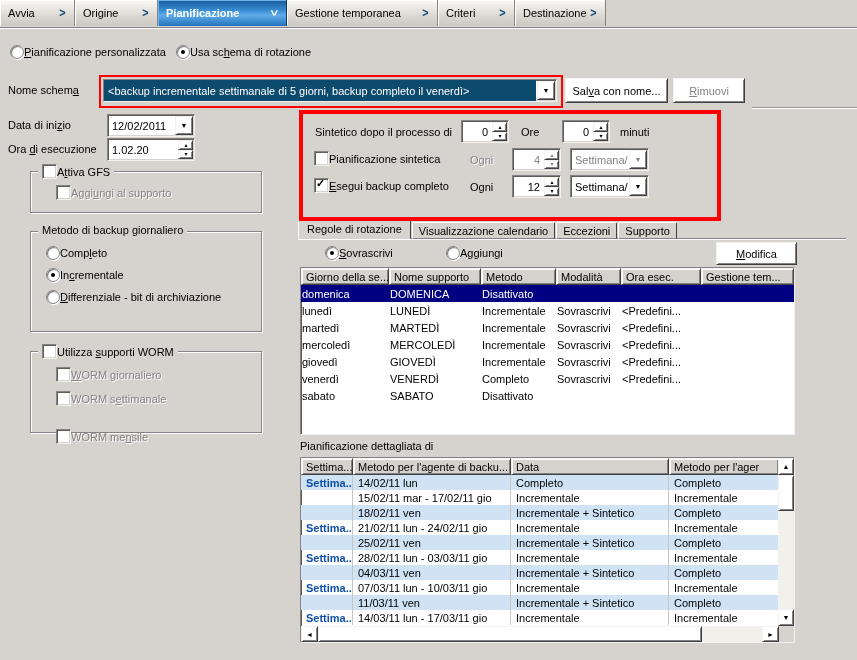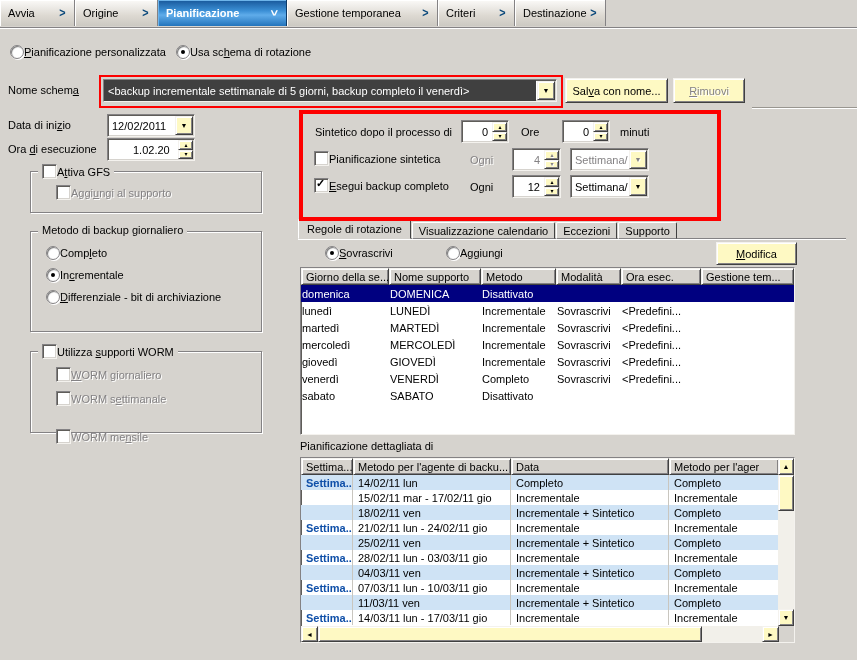"<backup incrementale settimanale di 5" .combo-text.sel { background: #404040 -> #0c4a6e }
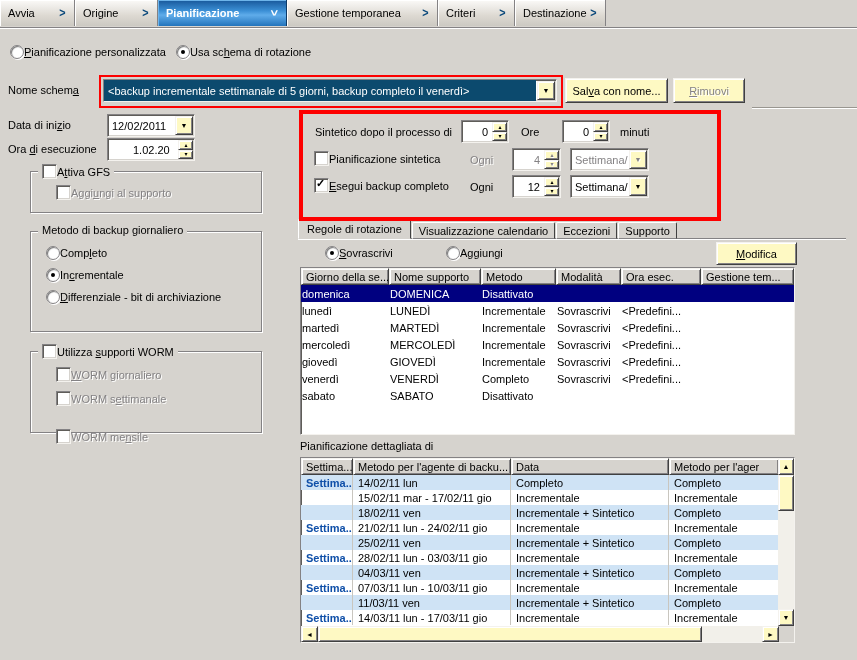"Salva con nome..." .raised { background: #fef9c3 -> #ffffff }
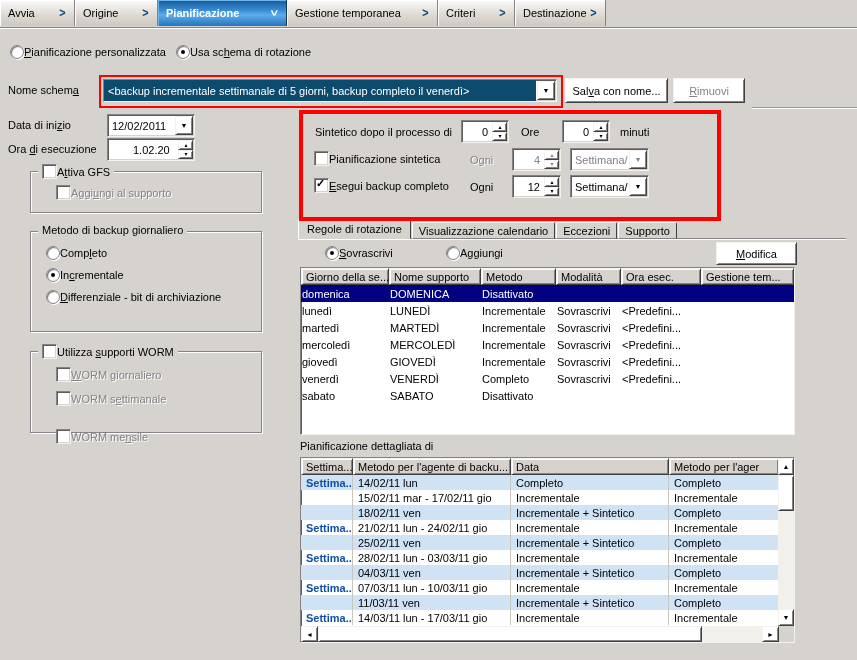"1.02.20" .spin-val.lft { padding-left: 25px -> 4px }
